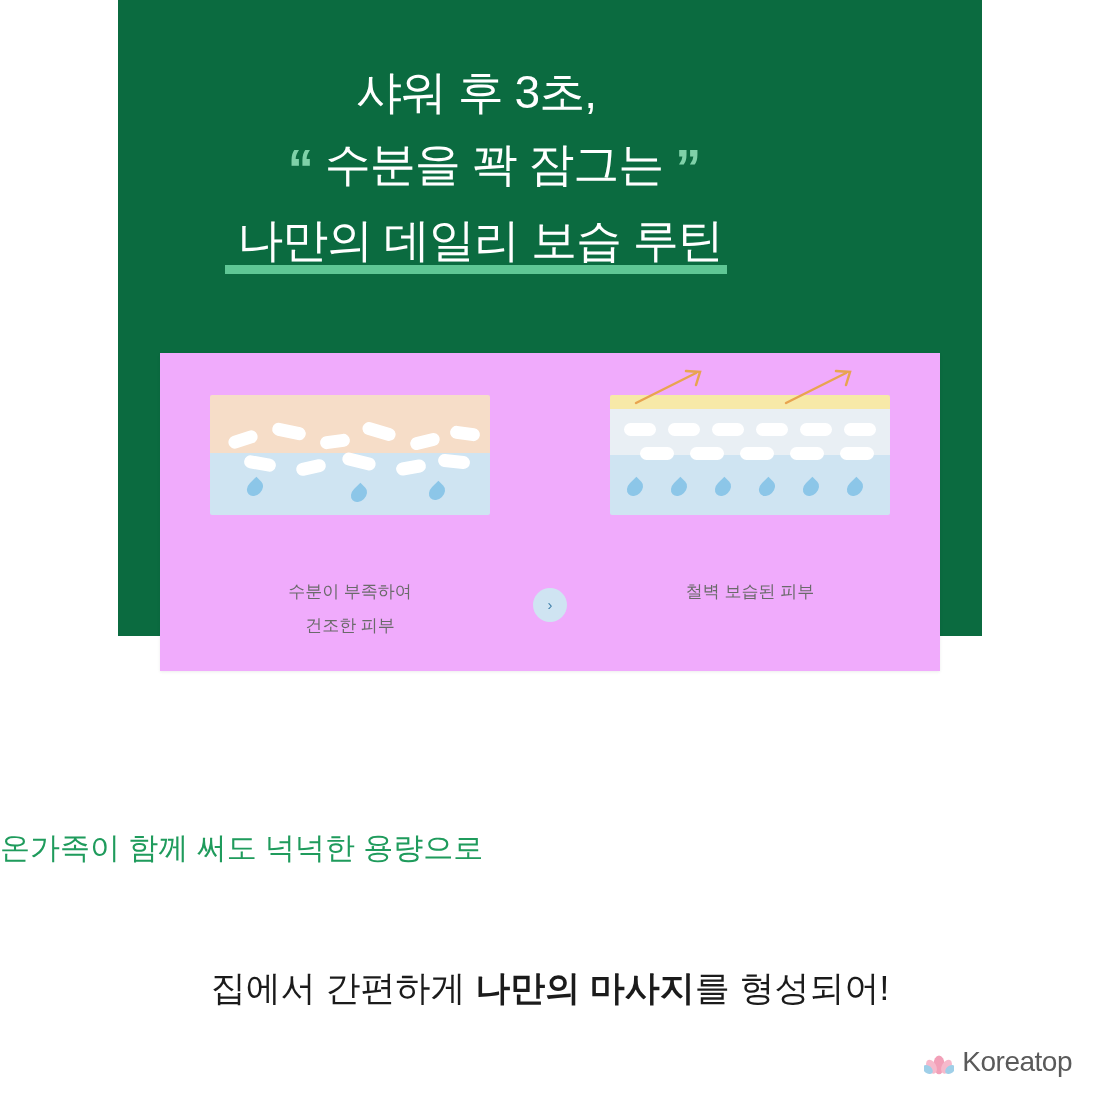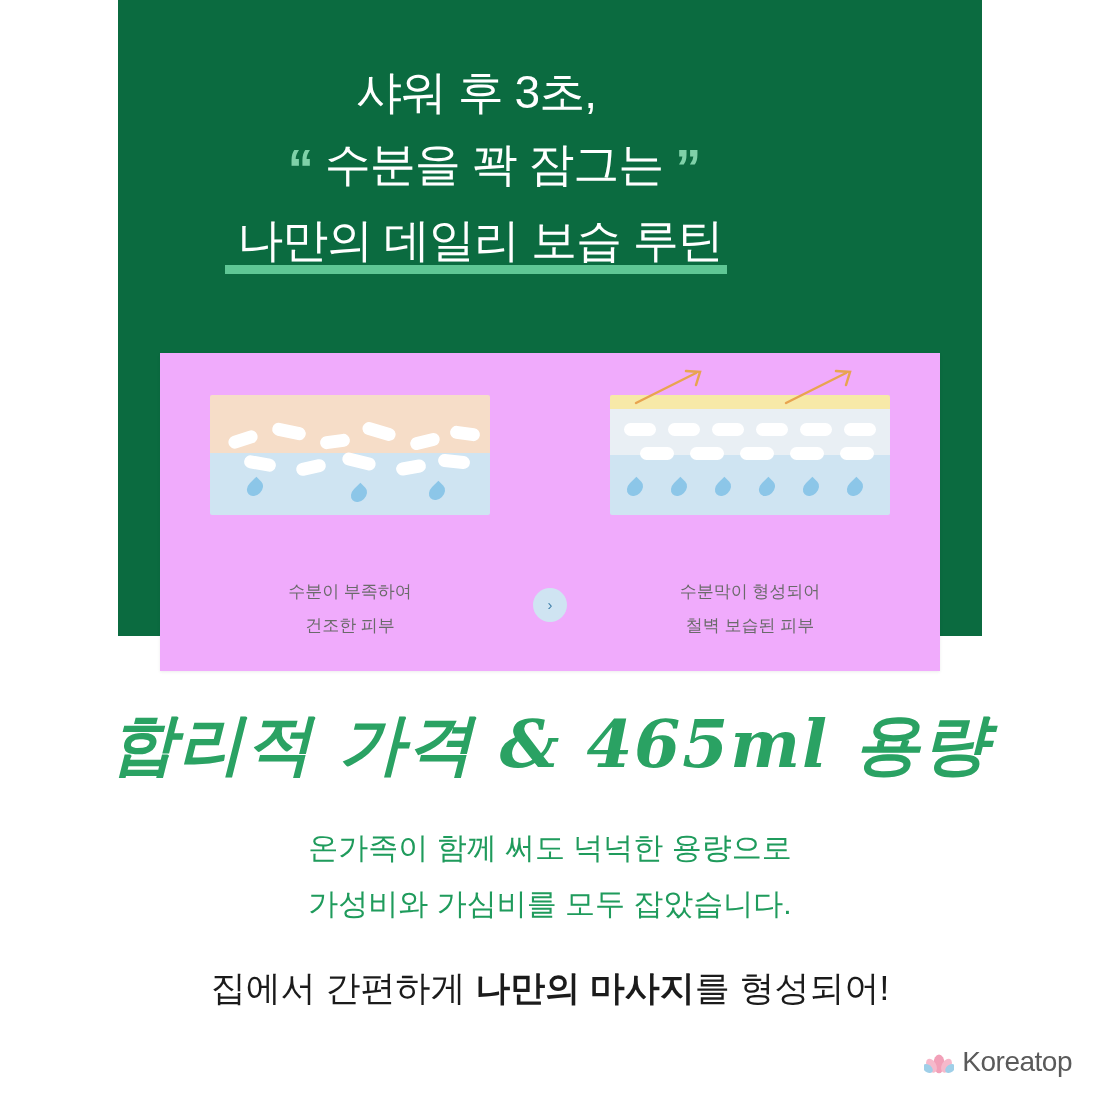"수분막이 형성되어" div { html: <div>수분막이 형성되어</div> -> none }
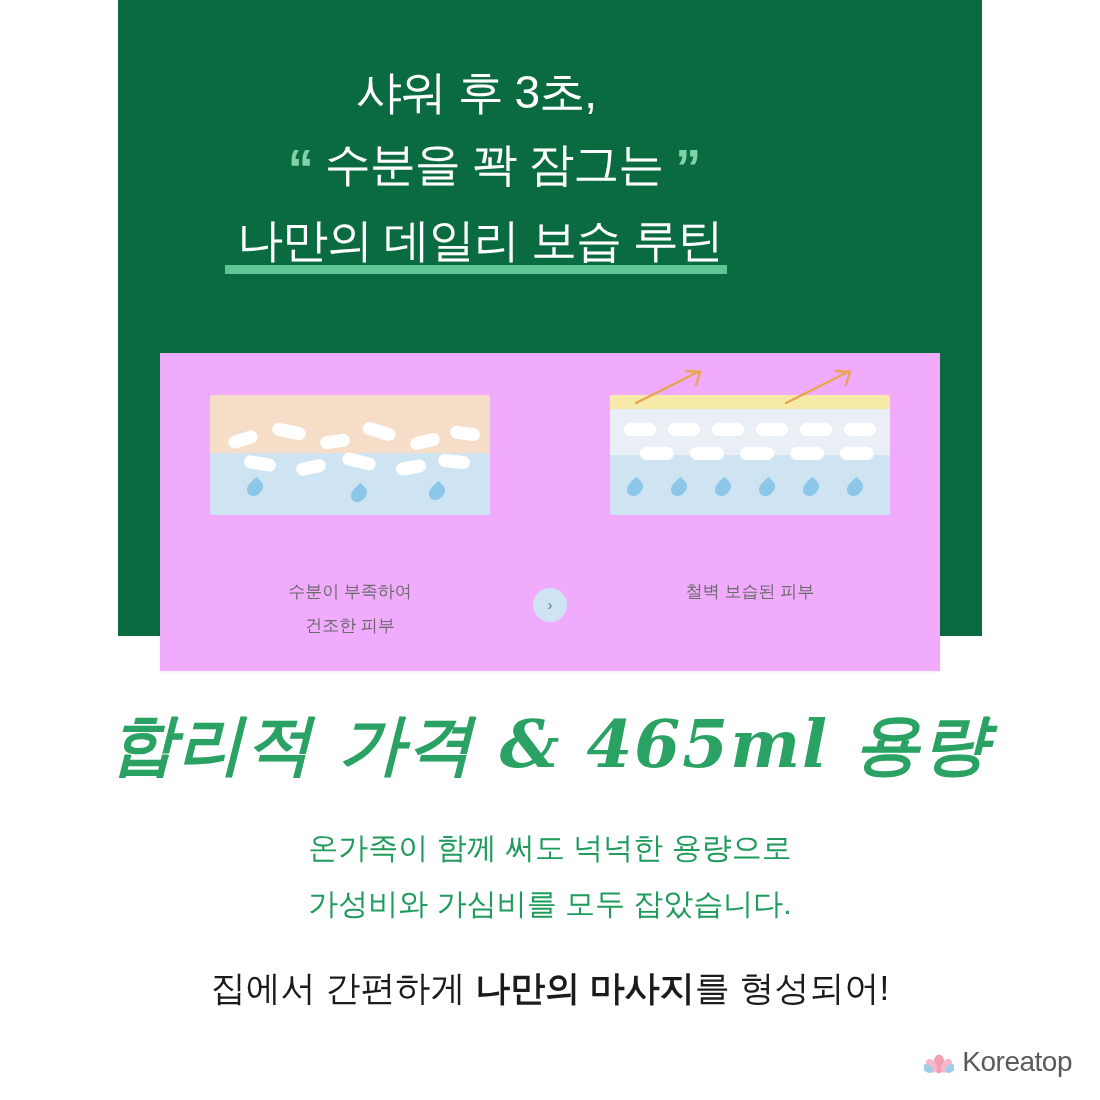"합리적 가격 & 465ml 용량" div.script-title { html: <div>합리적 가격 &amp; 465ml 용량</div> -> none }
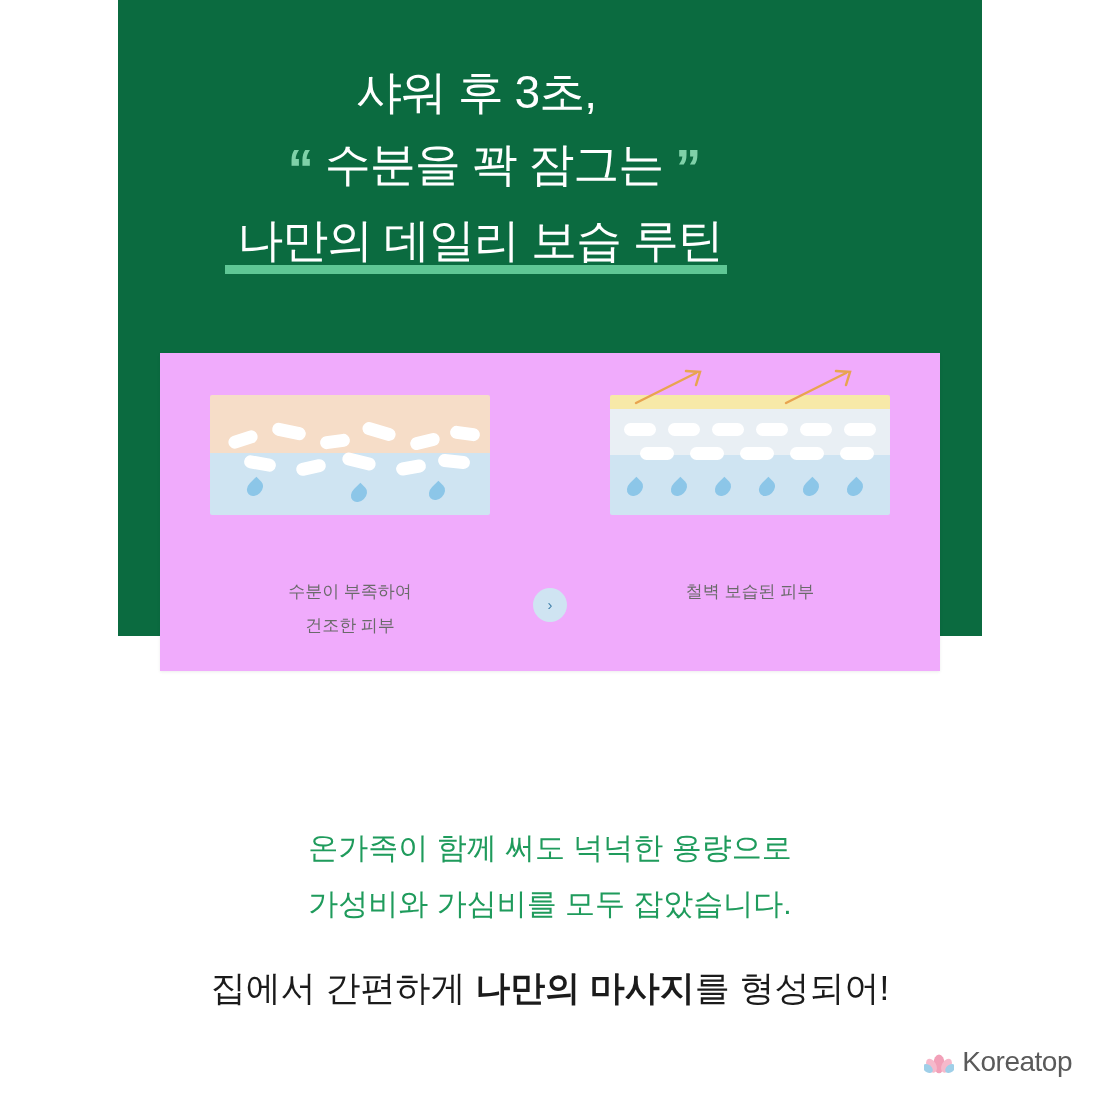"온가족이 함께 써도 넉넉한 용량으로" .sub-green { text-align: center -> left }
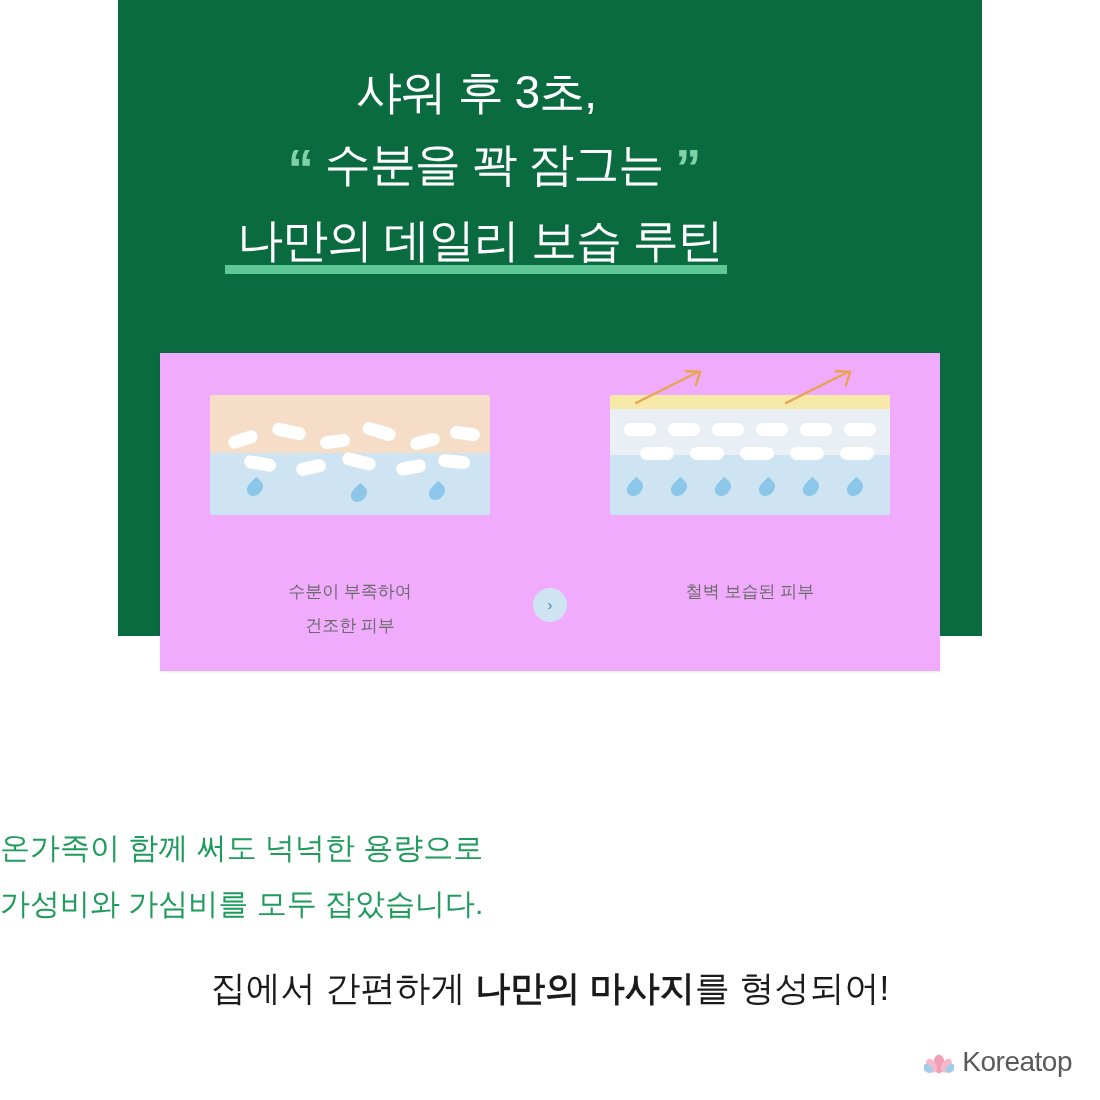"가성비와 가심비를 모두 잡았습니다." div { html: <div>가성비와 가심비를 모두 잡았습니다.</div> -> none }
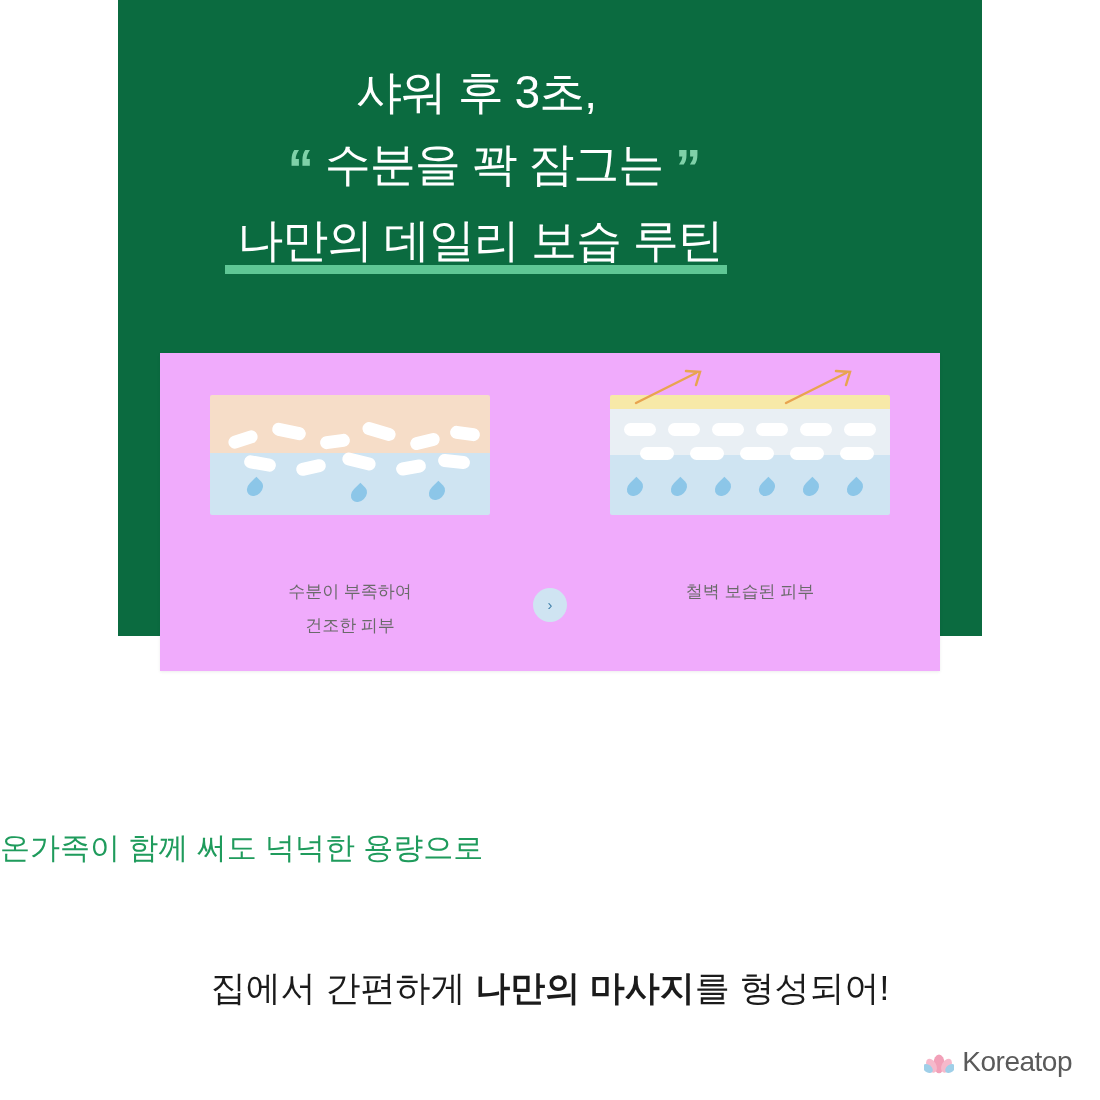"Koreatop" .watermark { align-items: none -> center }
